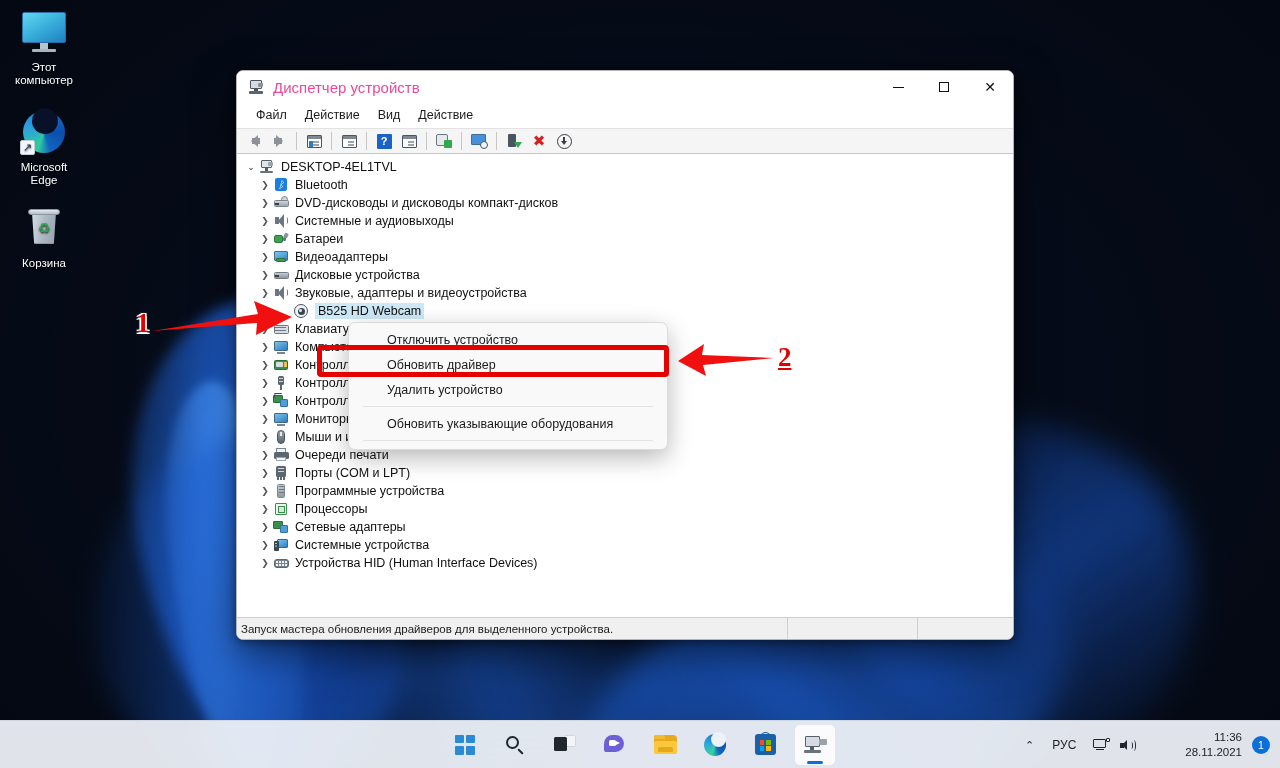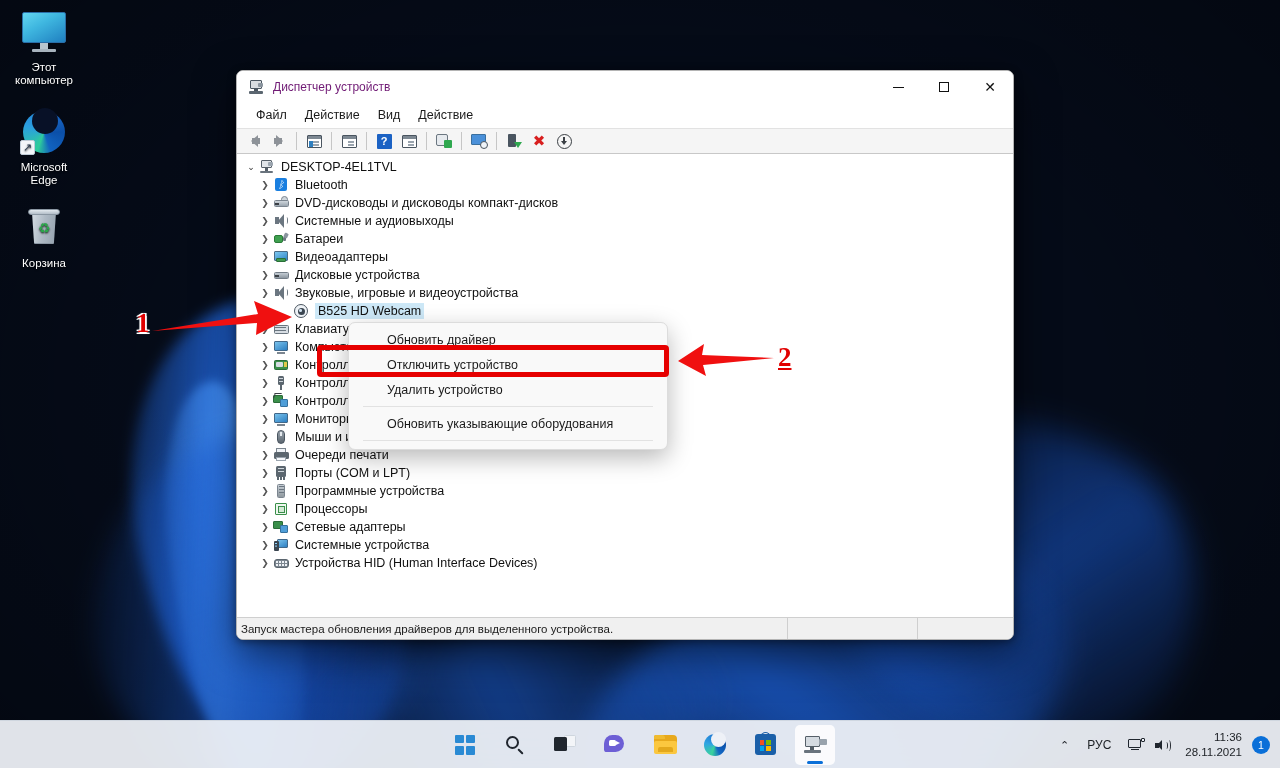"Диспетчер устройств" .title-text { color: #701a75 -> #ec4899; font-size: 12px -> 15px }
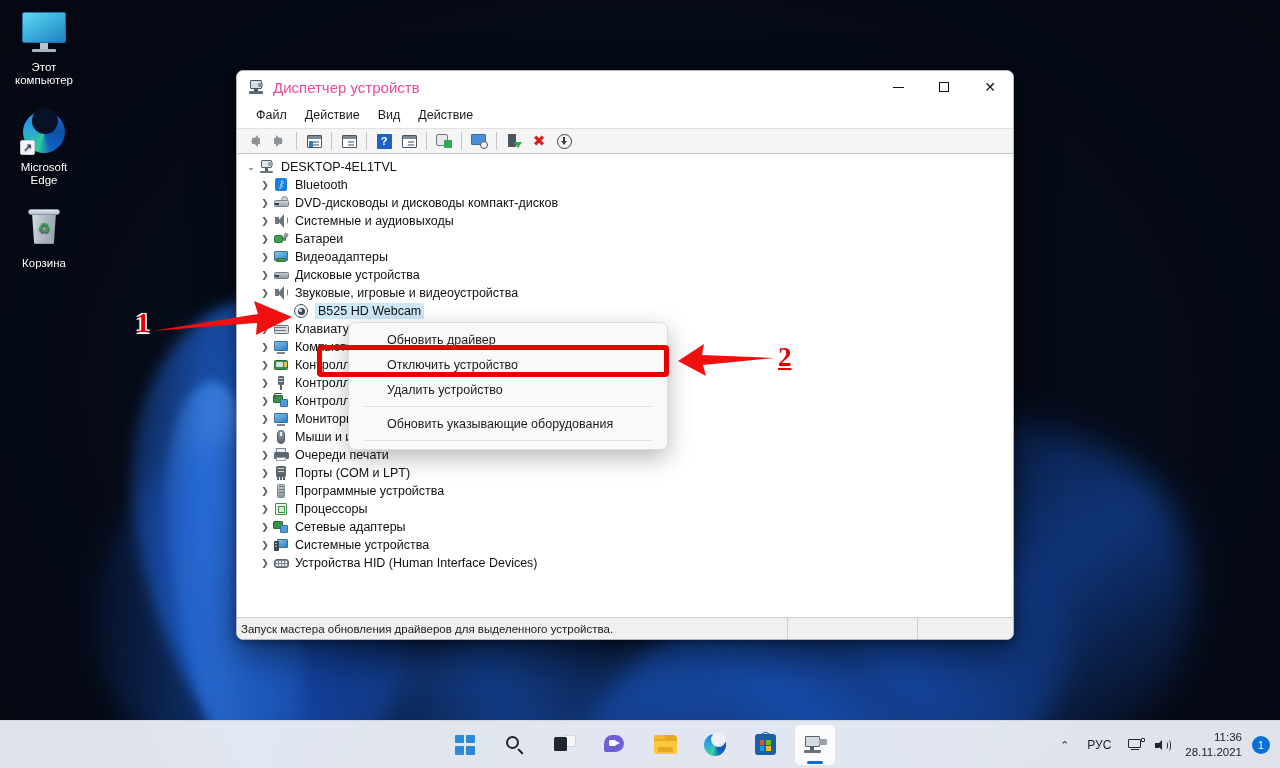"Звуковые, игровые и видеоустройства" span.tlabel { text: игровые -> адаптеры }
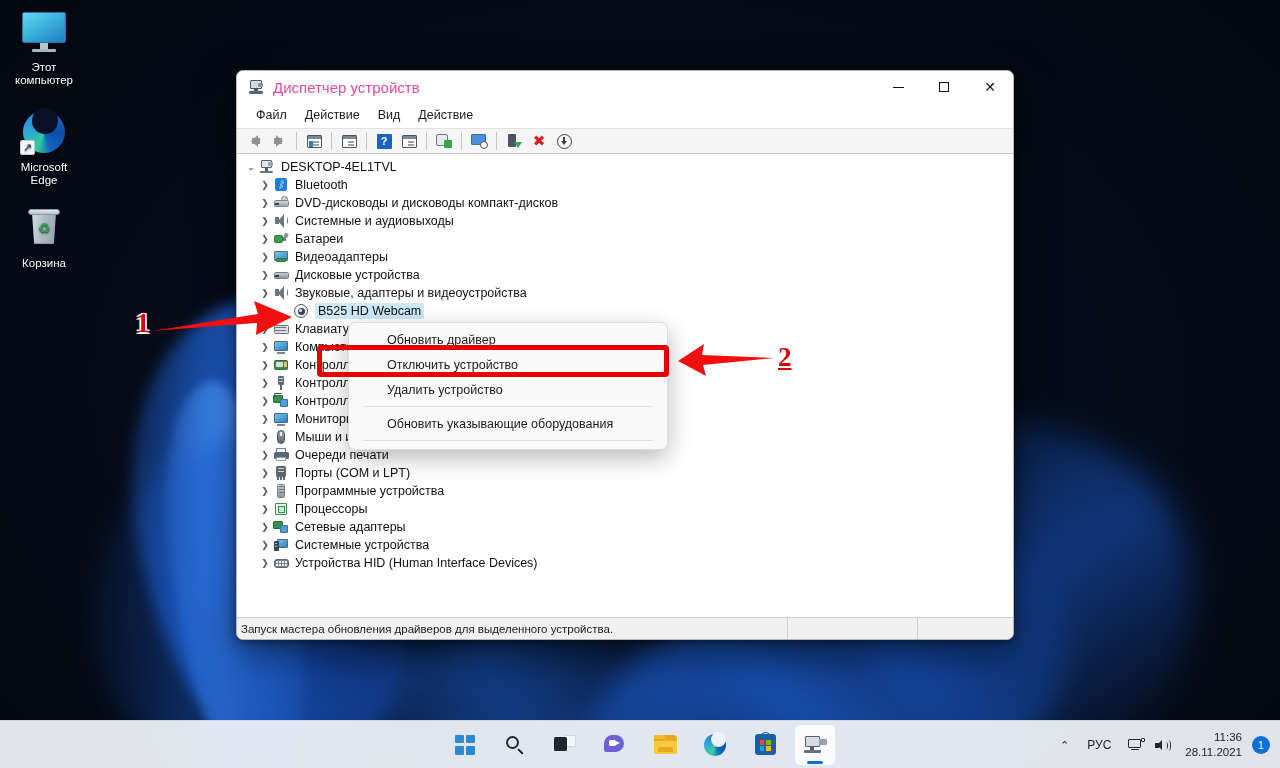"Обновить драйвер" div.ctx-item { order: before "Отключить устройство" -> after "Отключить устройство" }
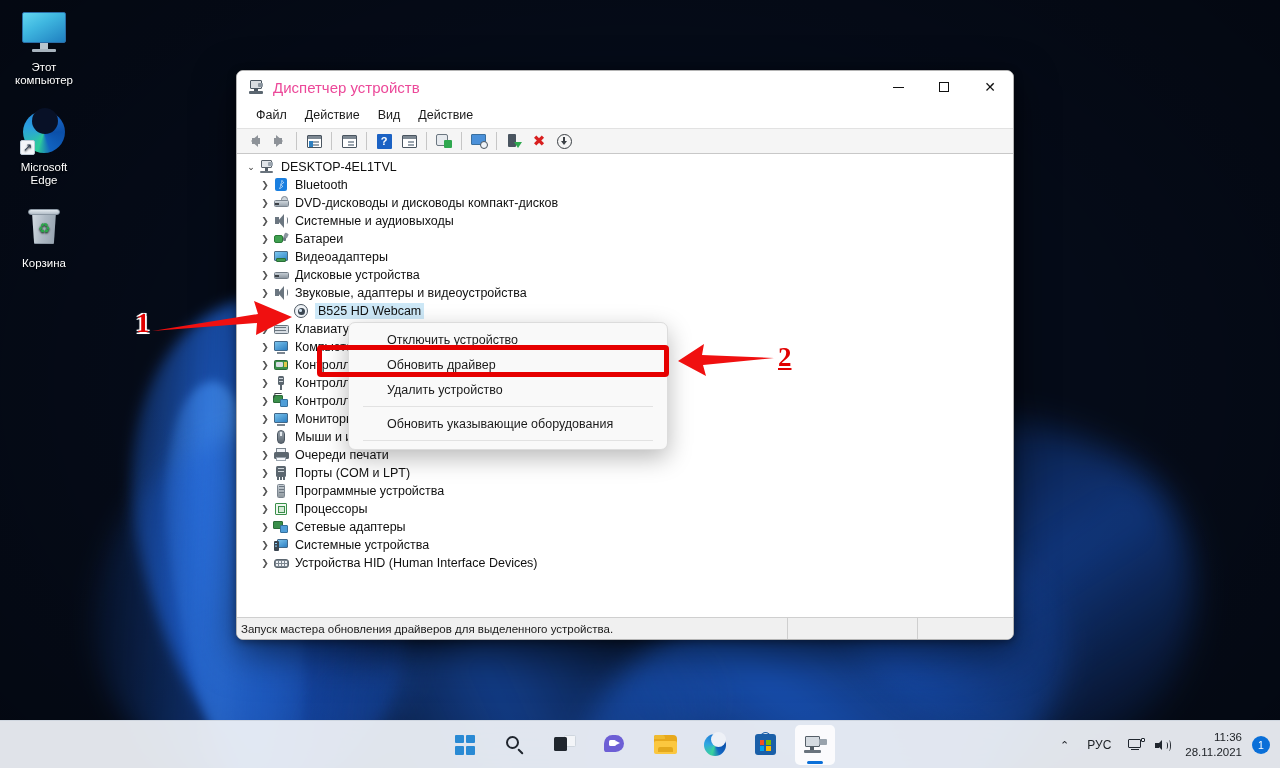"11:36" .tray-clock { margin-left: none -> 35px }
